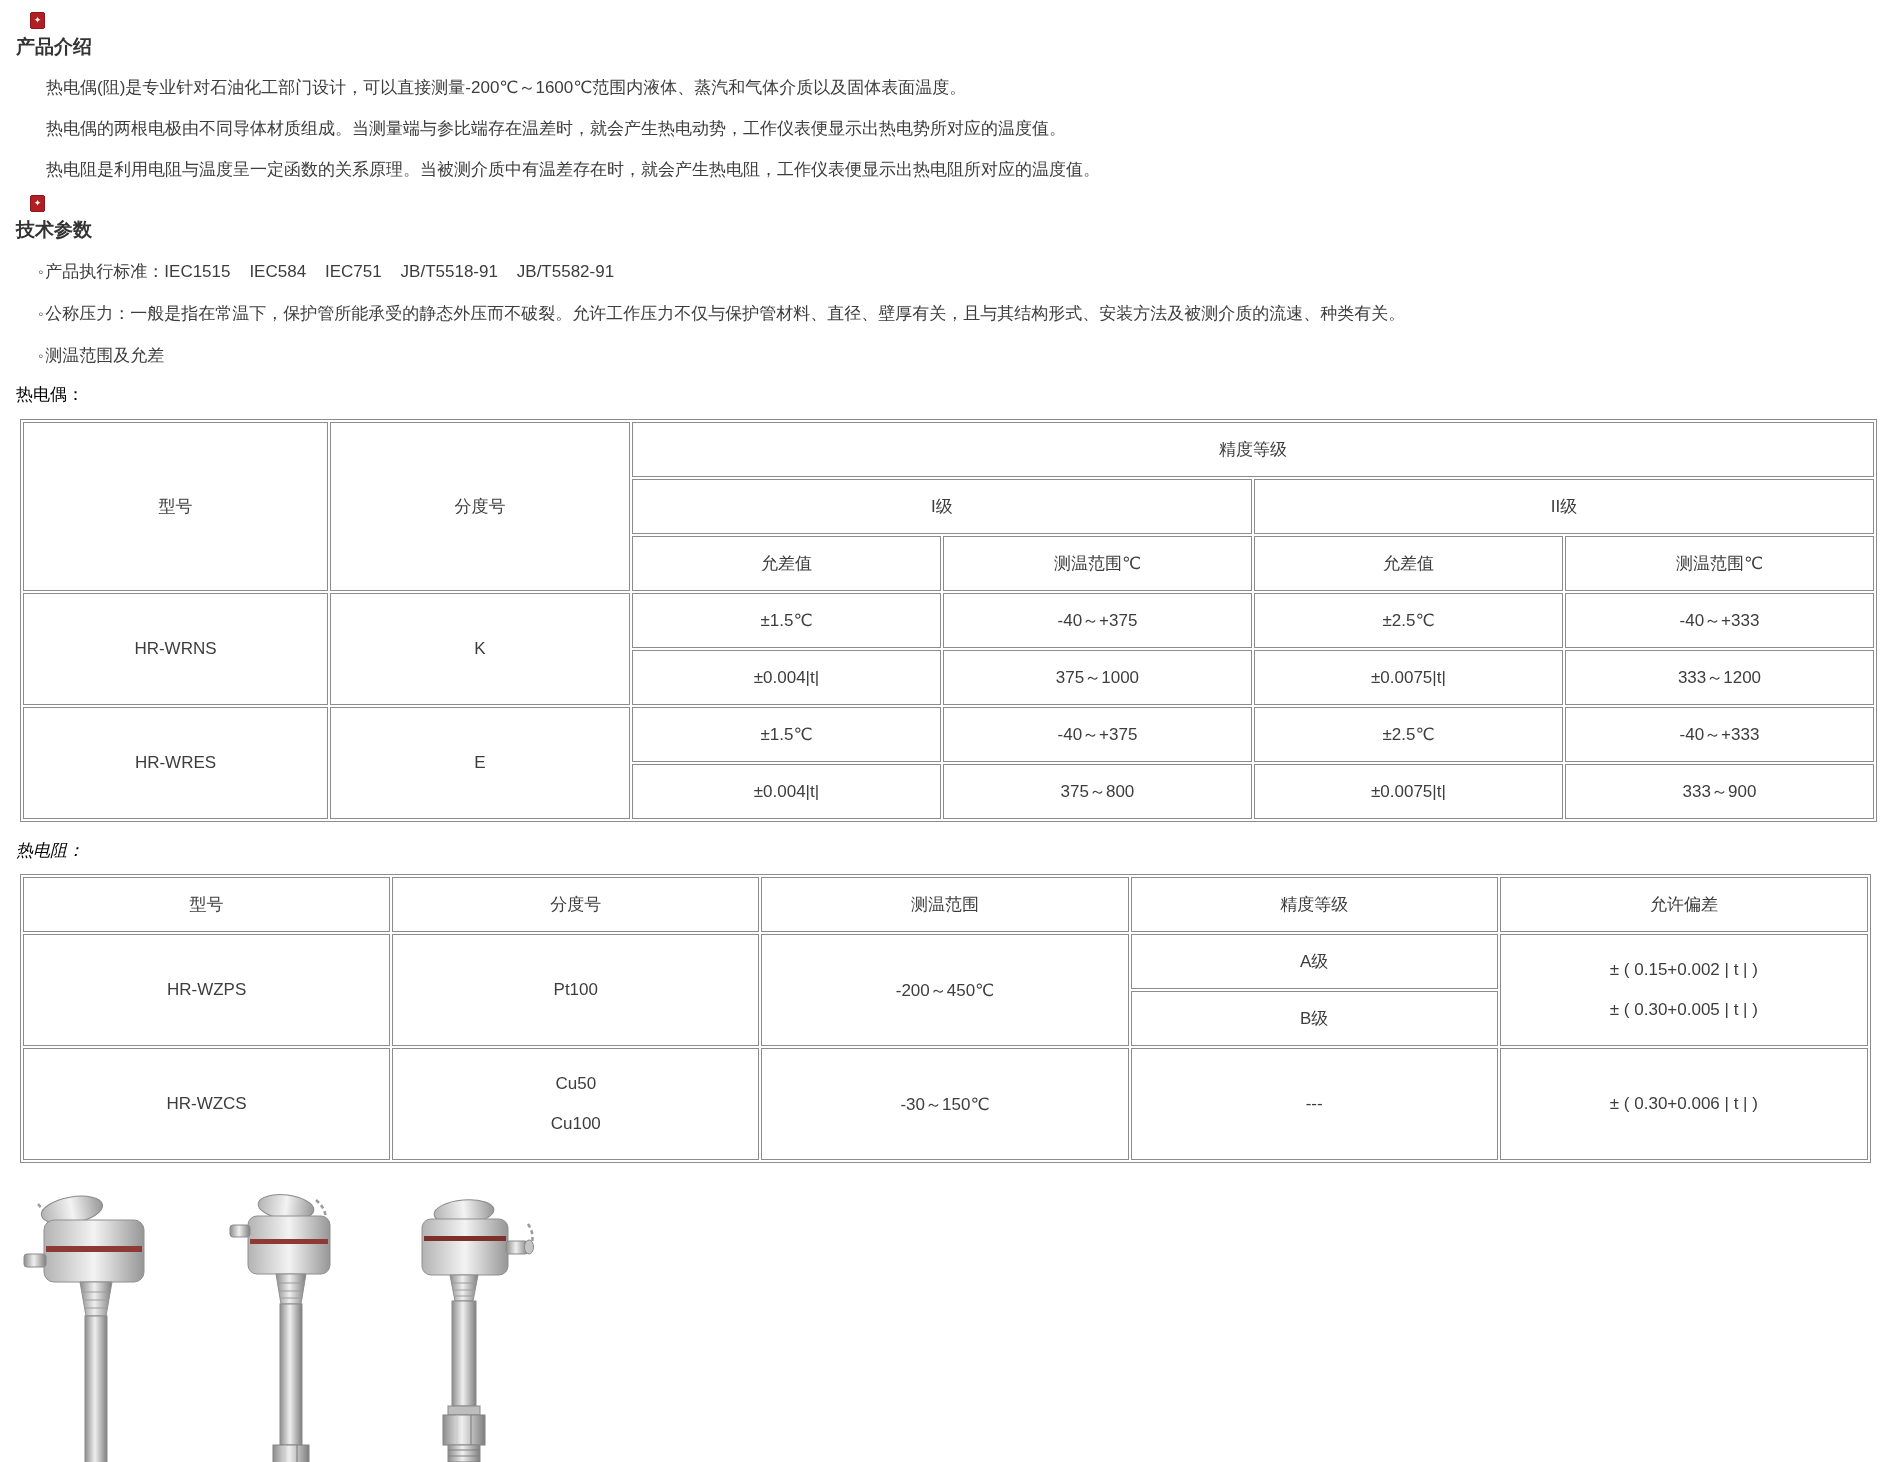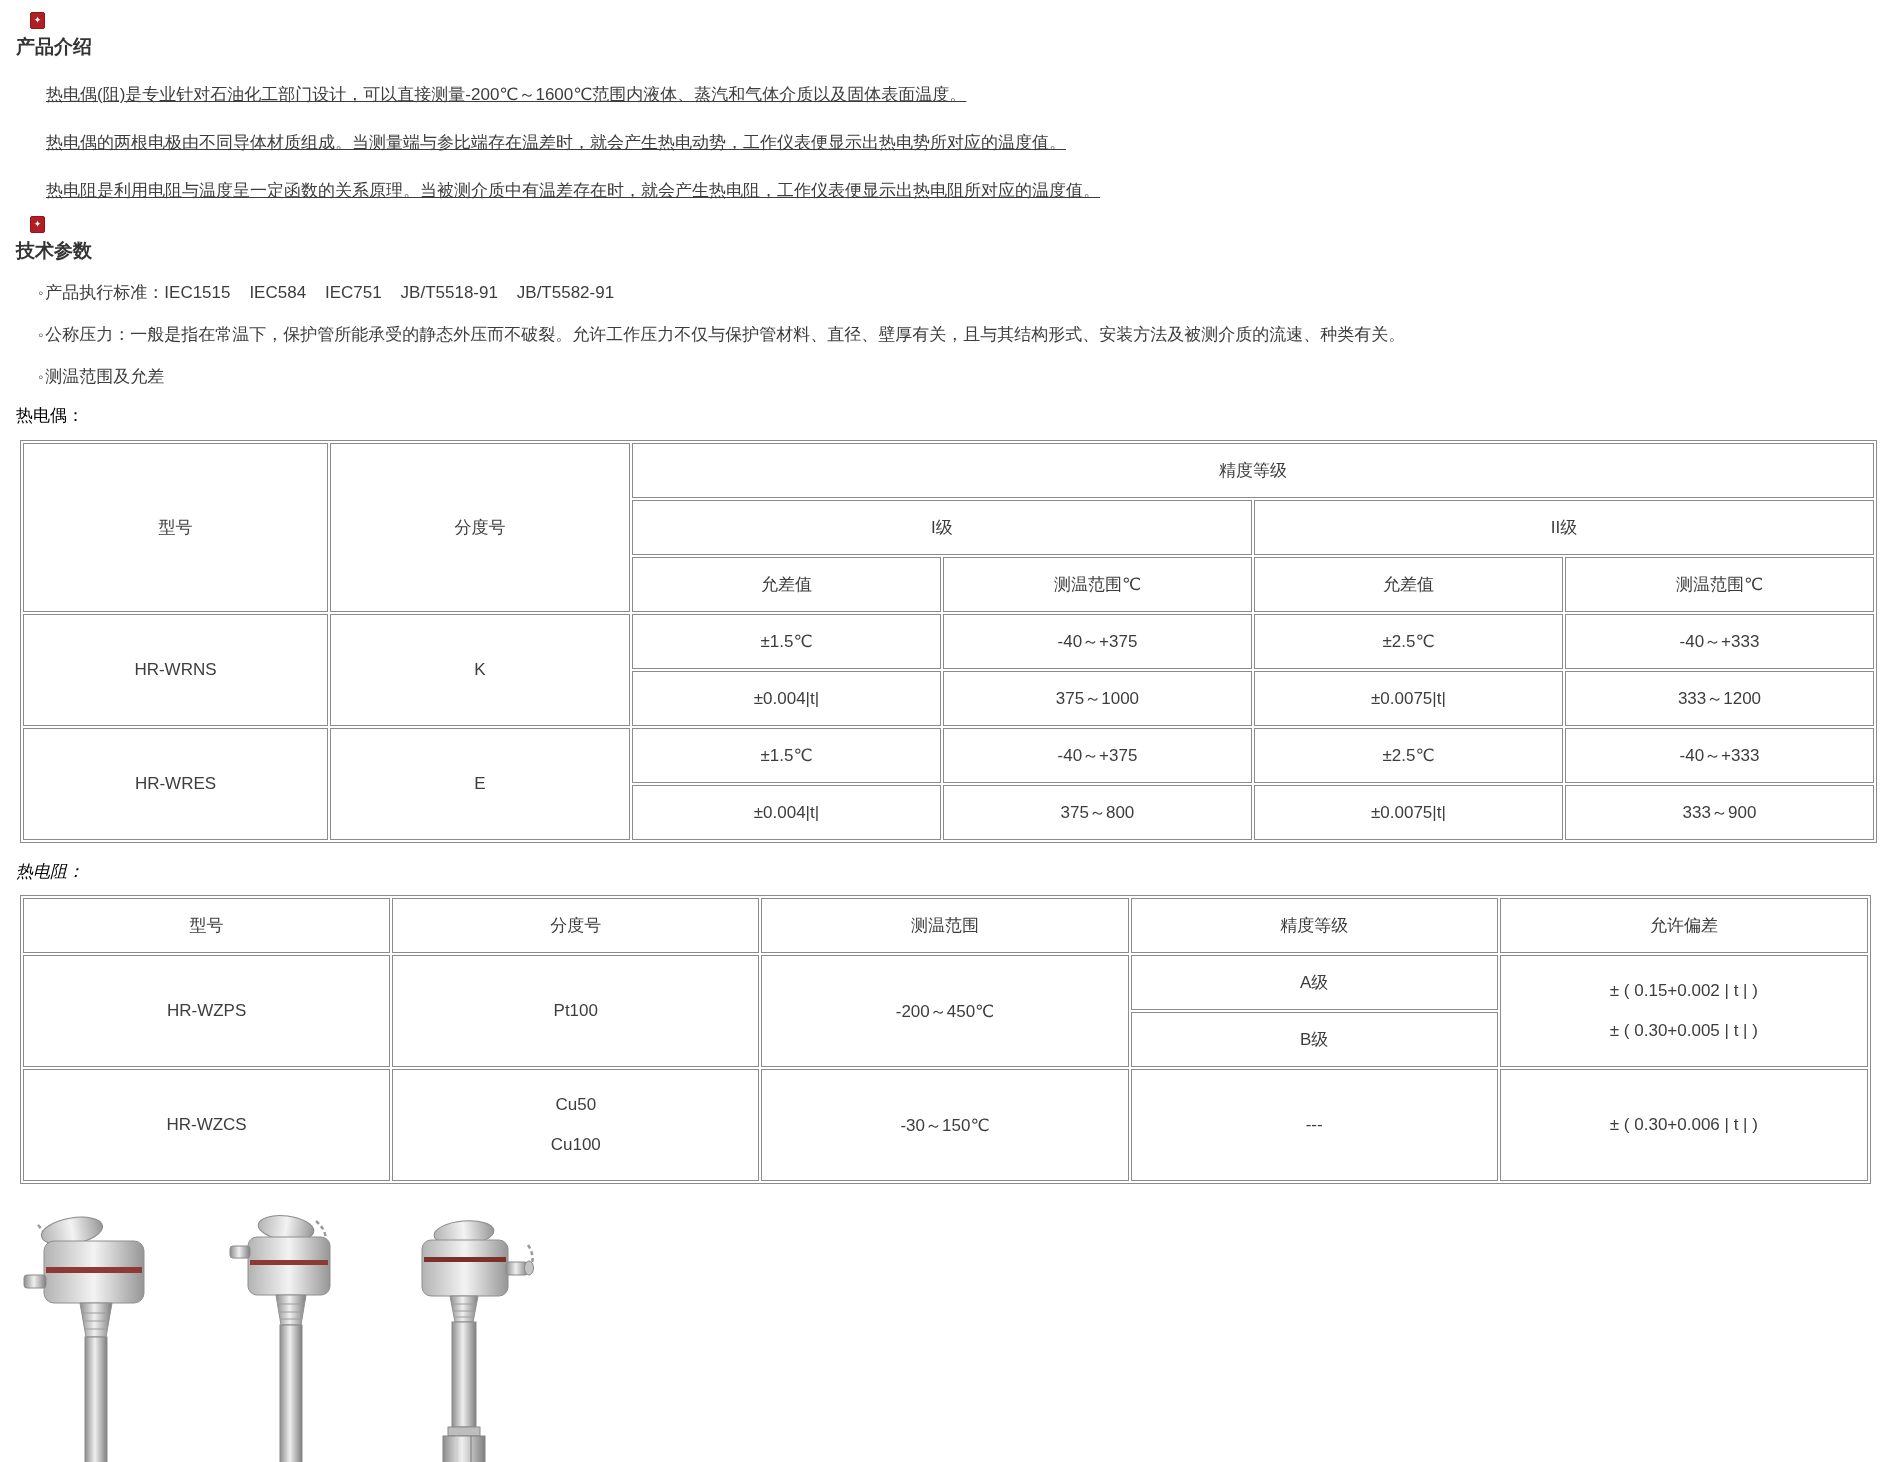"热电偶(阻)是专业针对石油化工部门设计，可以直接测量-200℃～1600℃范围内" p.body-line { margin: 26px 0 0 46px -> 19px 0 0 46px; text-decoration: underline -> none }
